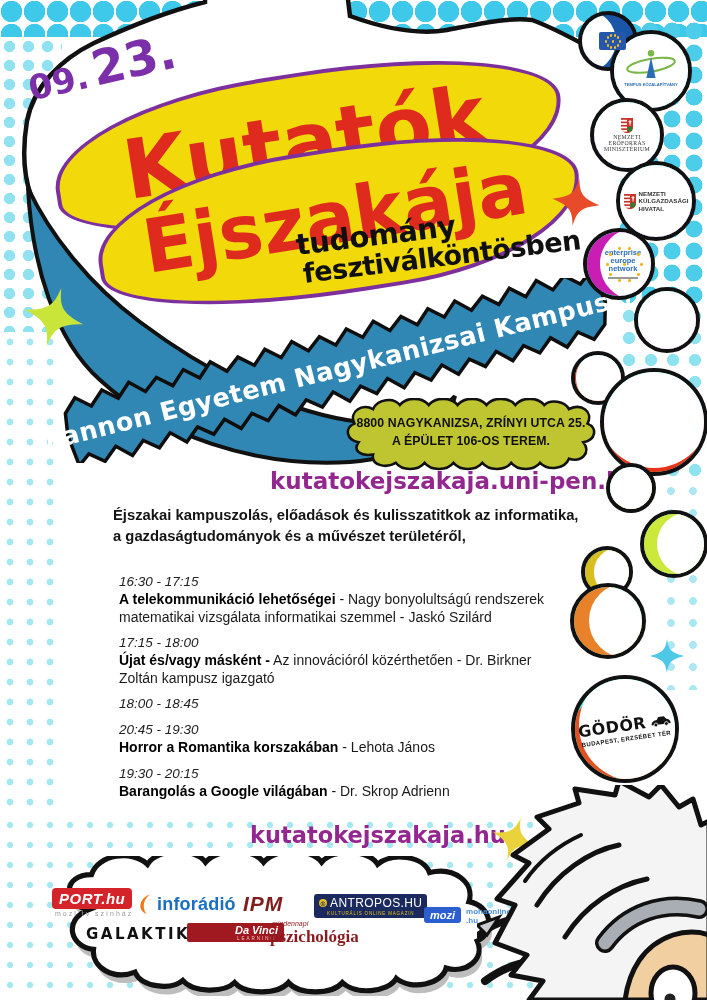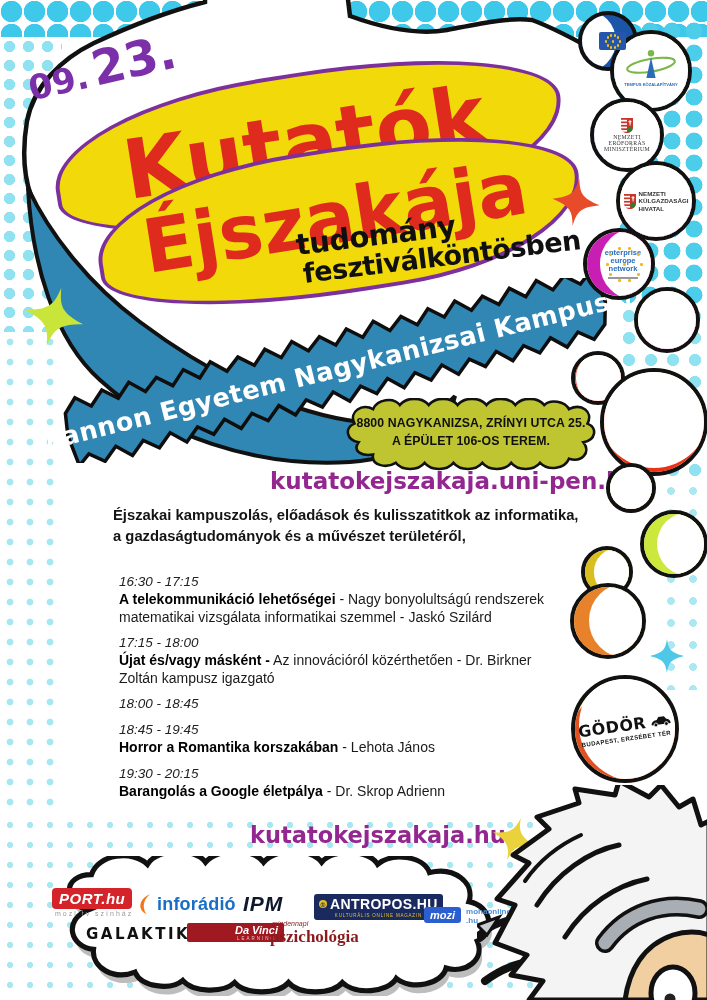"enterprise" .sphere { background: #fef9c3 -> #5eead4 }
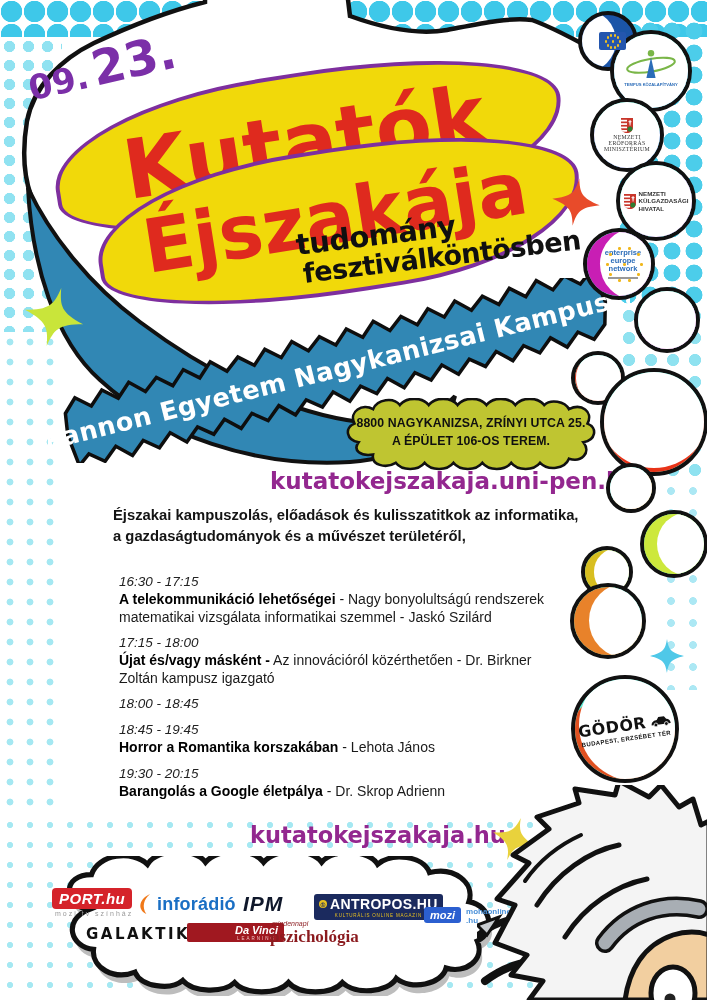"18:45 - 19:45" div.sched-time { text: 18:45 - 19:45 -> 20:45 - 19:30 }
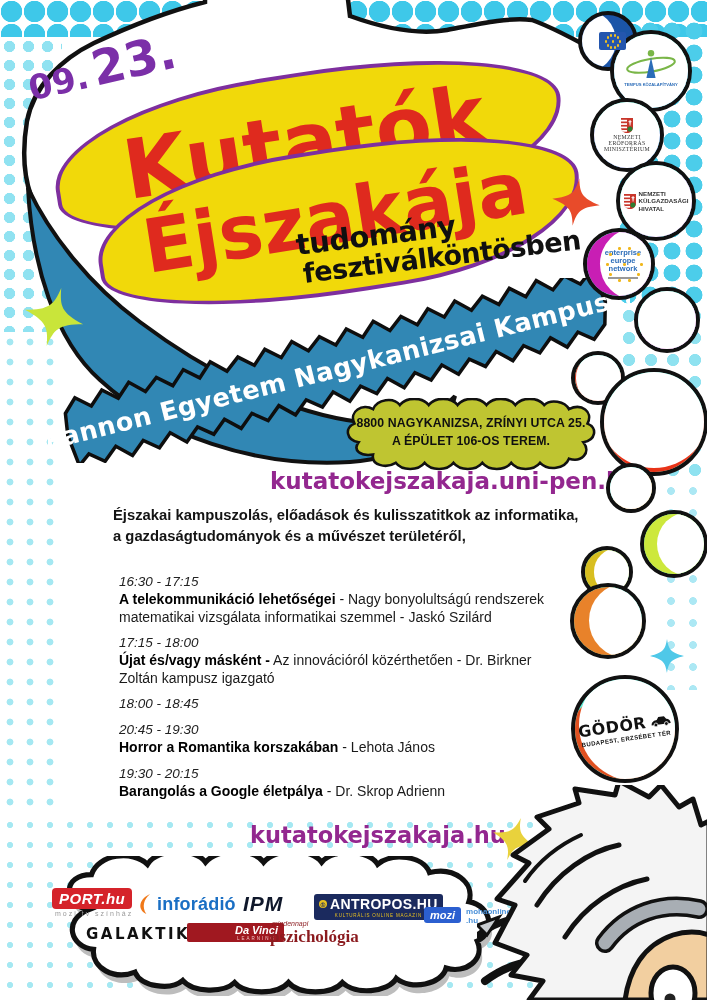"Barangolás a Google életpálya" b { text: életpálya -> világában }
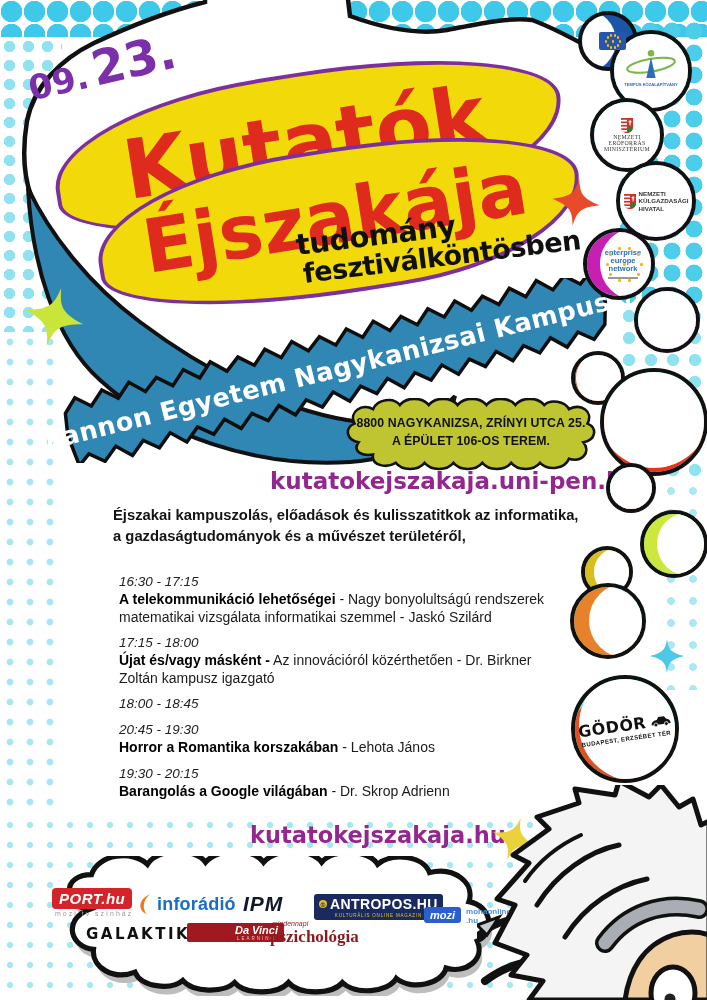"IPM" .ipm-text { color: #0f172a -> #7f1d1d }
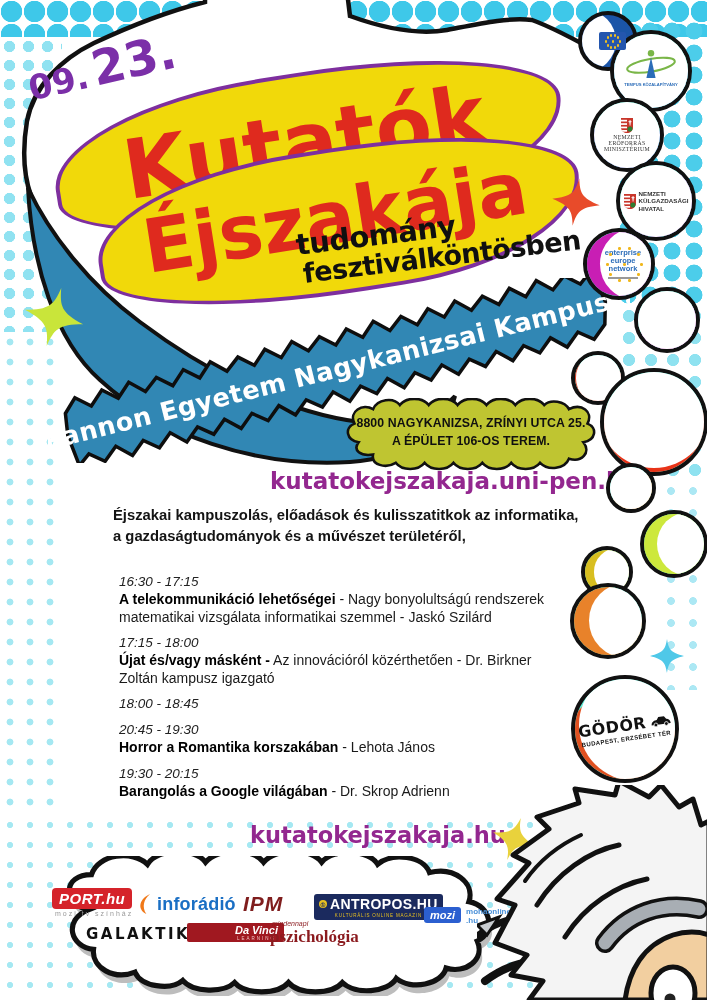"ANTROPOS.HU" .antropos-main { font-size: 14px -> 12px; font-weight: bold -> normal }
